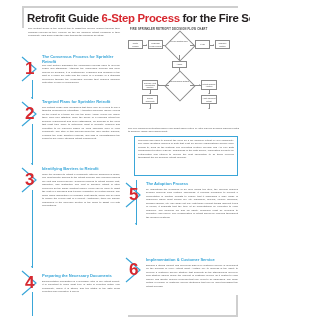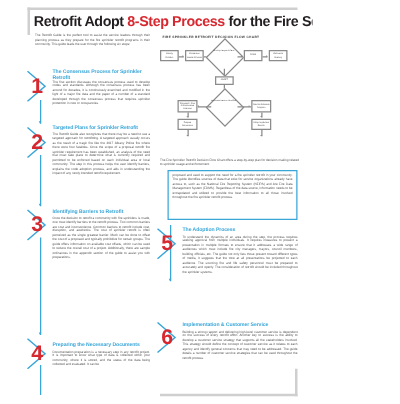"Retrofit Adopt" span { text: Adopt -> Guide }
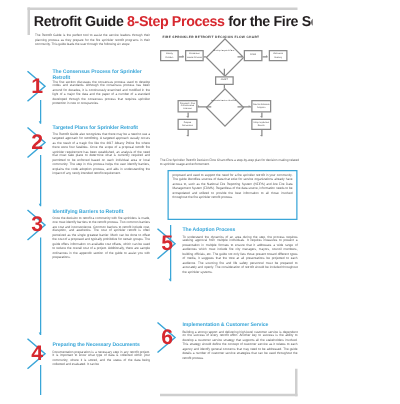"8-Step Process" span.accent { text: 8-Step -> 6-Step }
